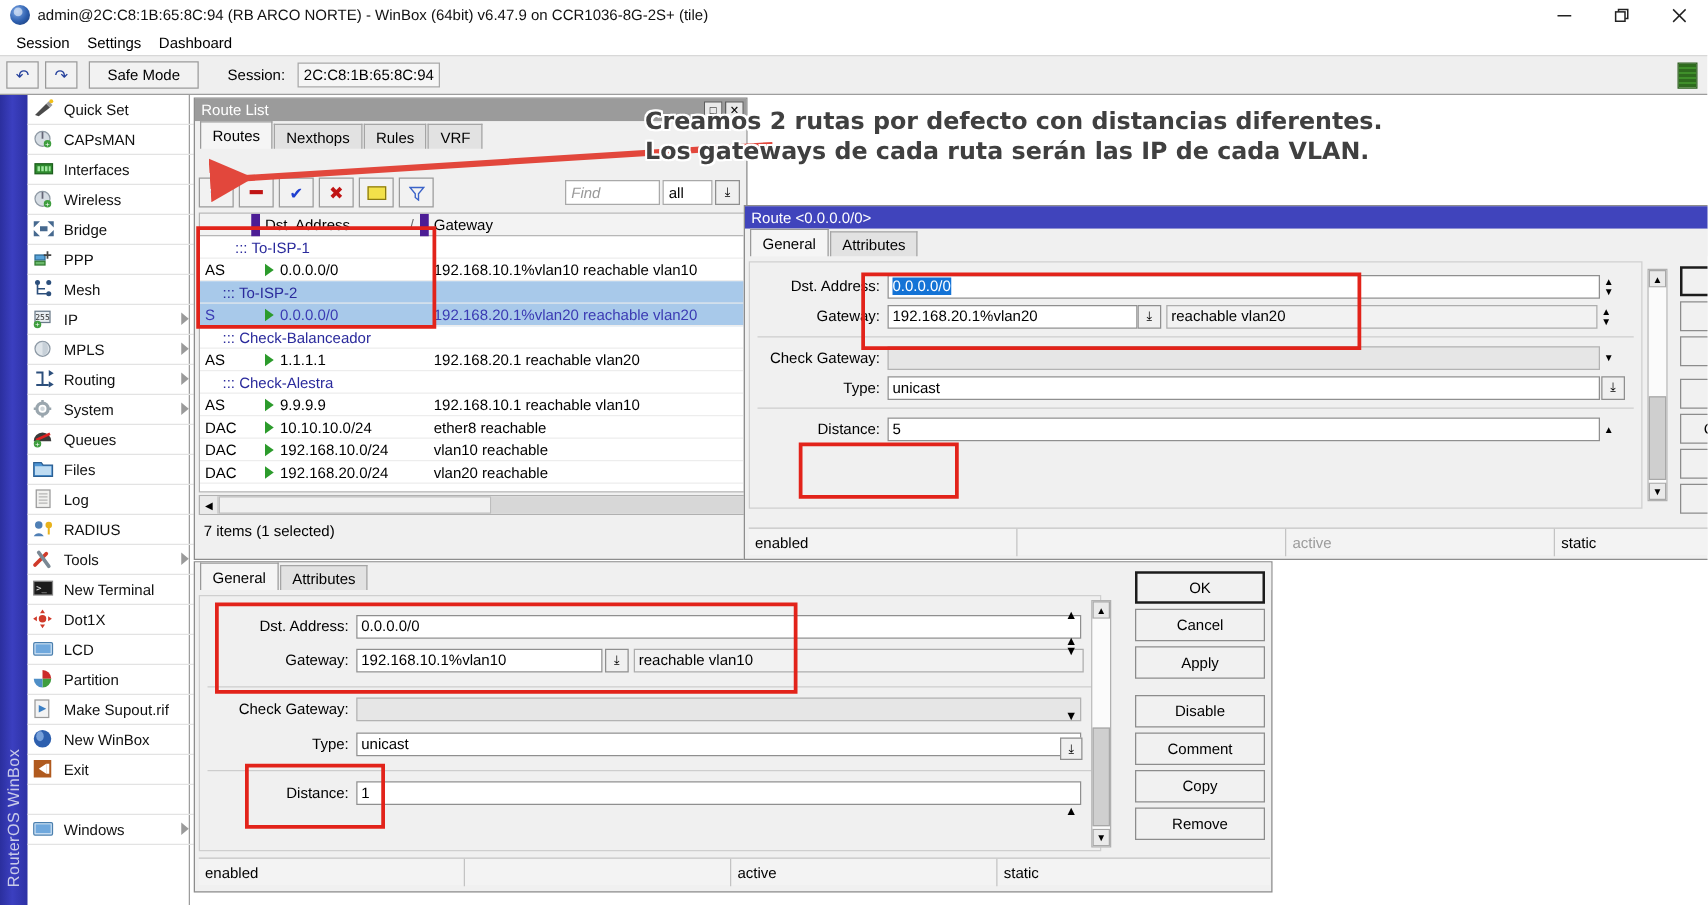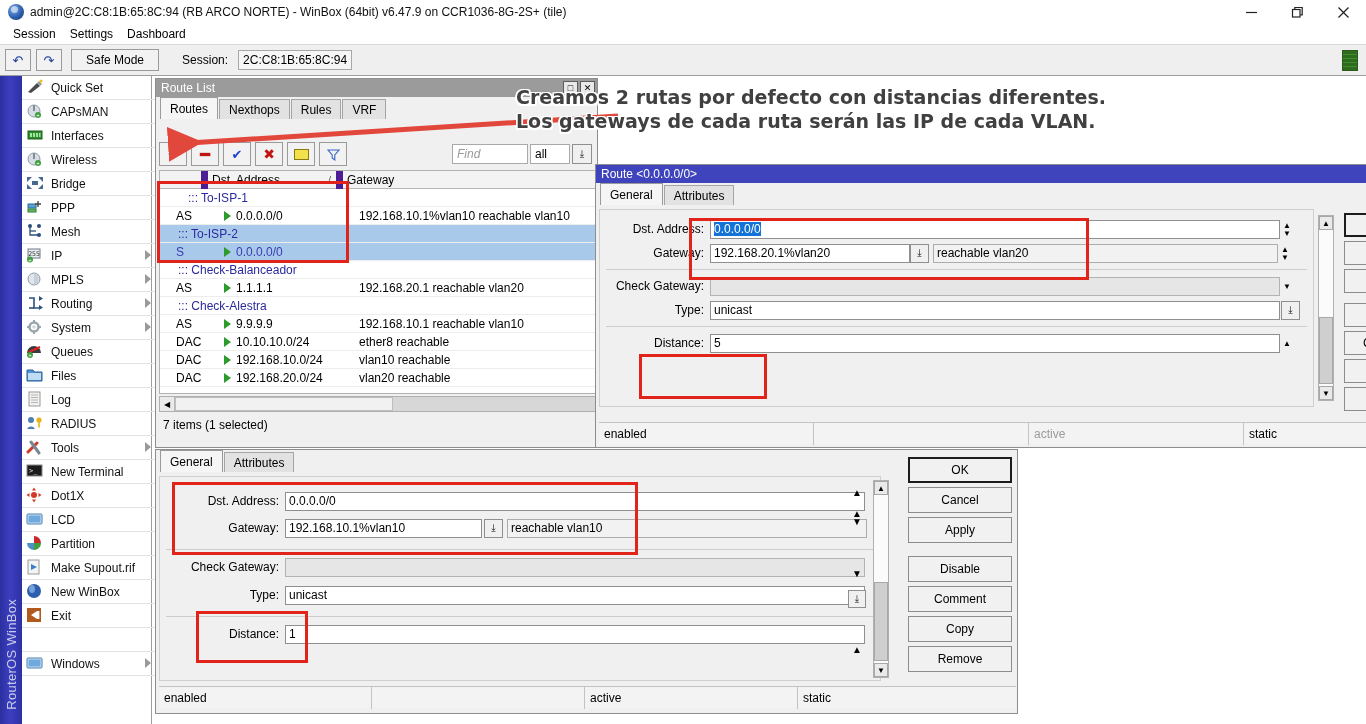"AS" .td { padding-left: 16px -> 4px }
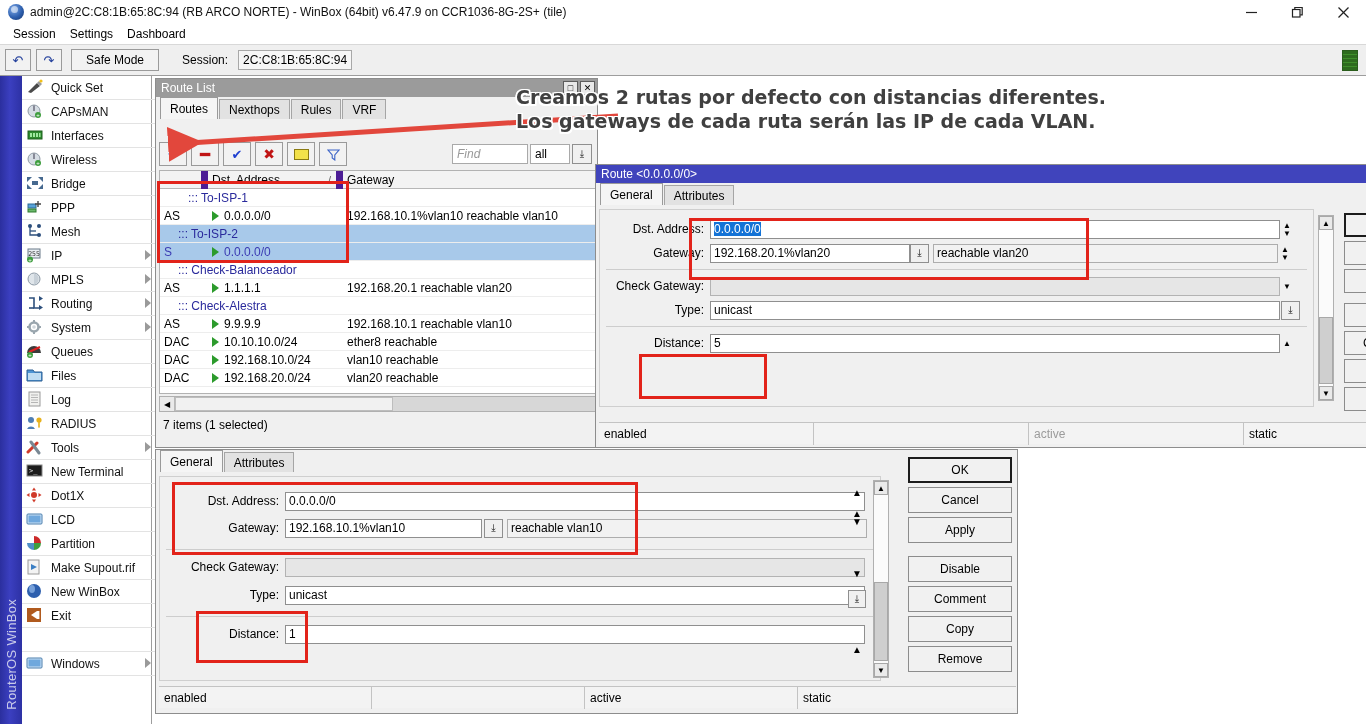"192.168.20.1%vlan20 reachable vlan20" div.td { html: none -> <div>192.168.20.1%vlan20 reachable vlan20</div> }
